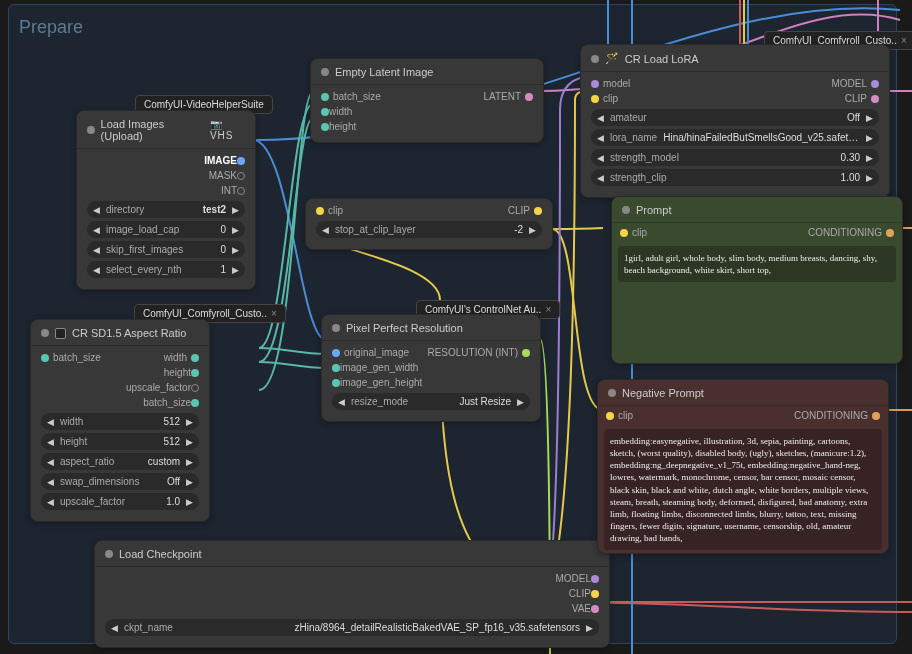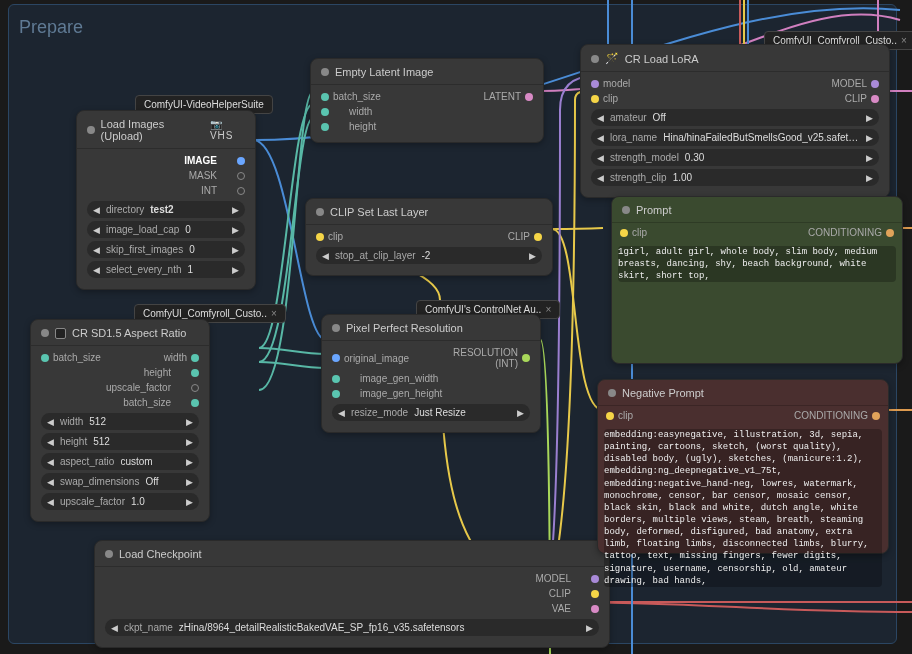"model" .io-row { gap: 20px -> 0 }
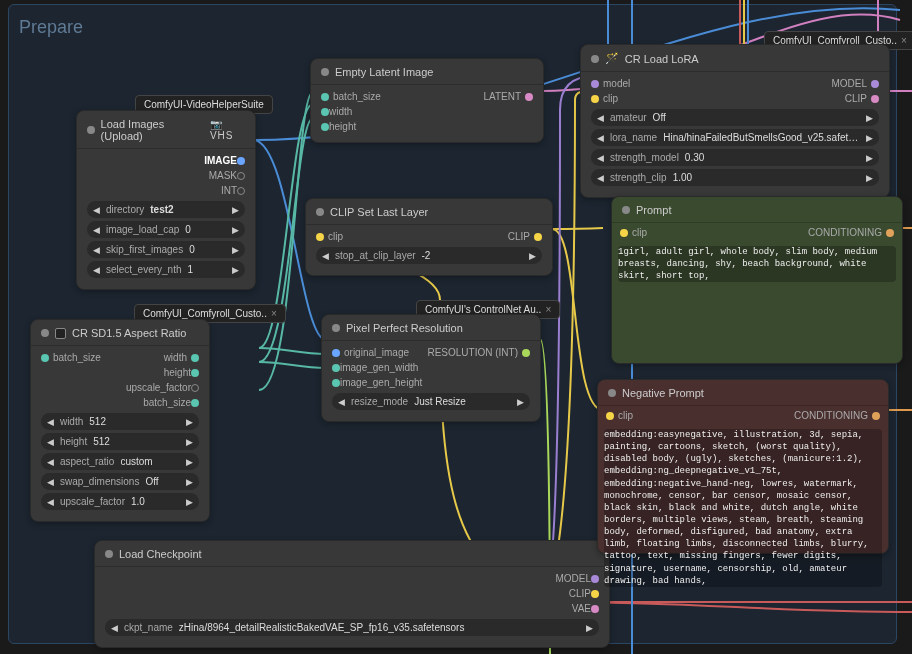"Off" .widget .wvalue { text-align: none -> right }
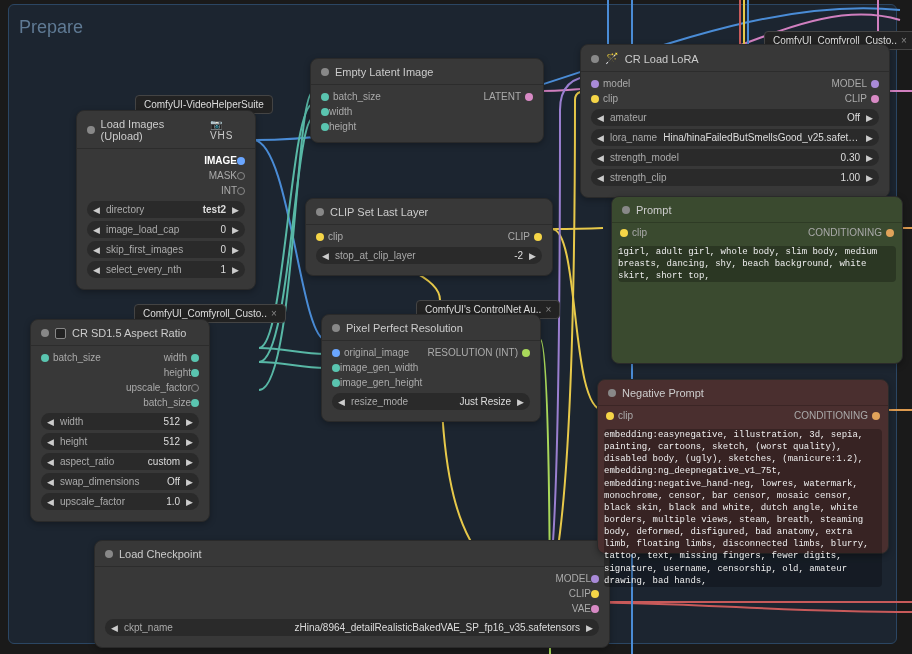"CLIP Set Last Layer" div.node-title { html: <div> <span></span> <span>CLIP Set Last Layer</span> </div> -> none }
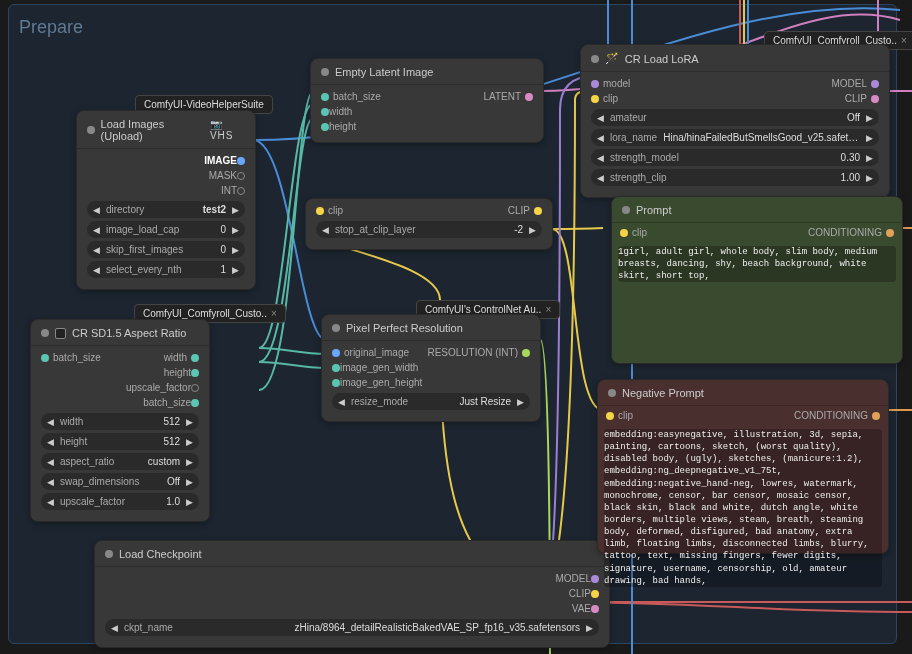"1girl, adult girl, whole body," .textarea { font-family: Liberation Mono, monospace -> Liberation Serif, serif; padding: none -> 6px }
